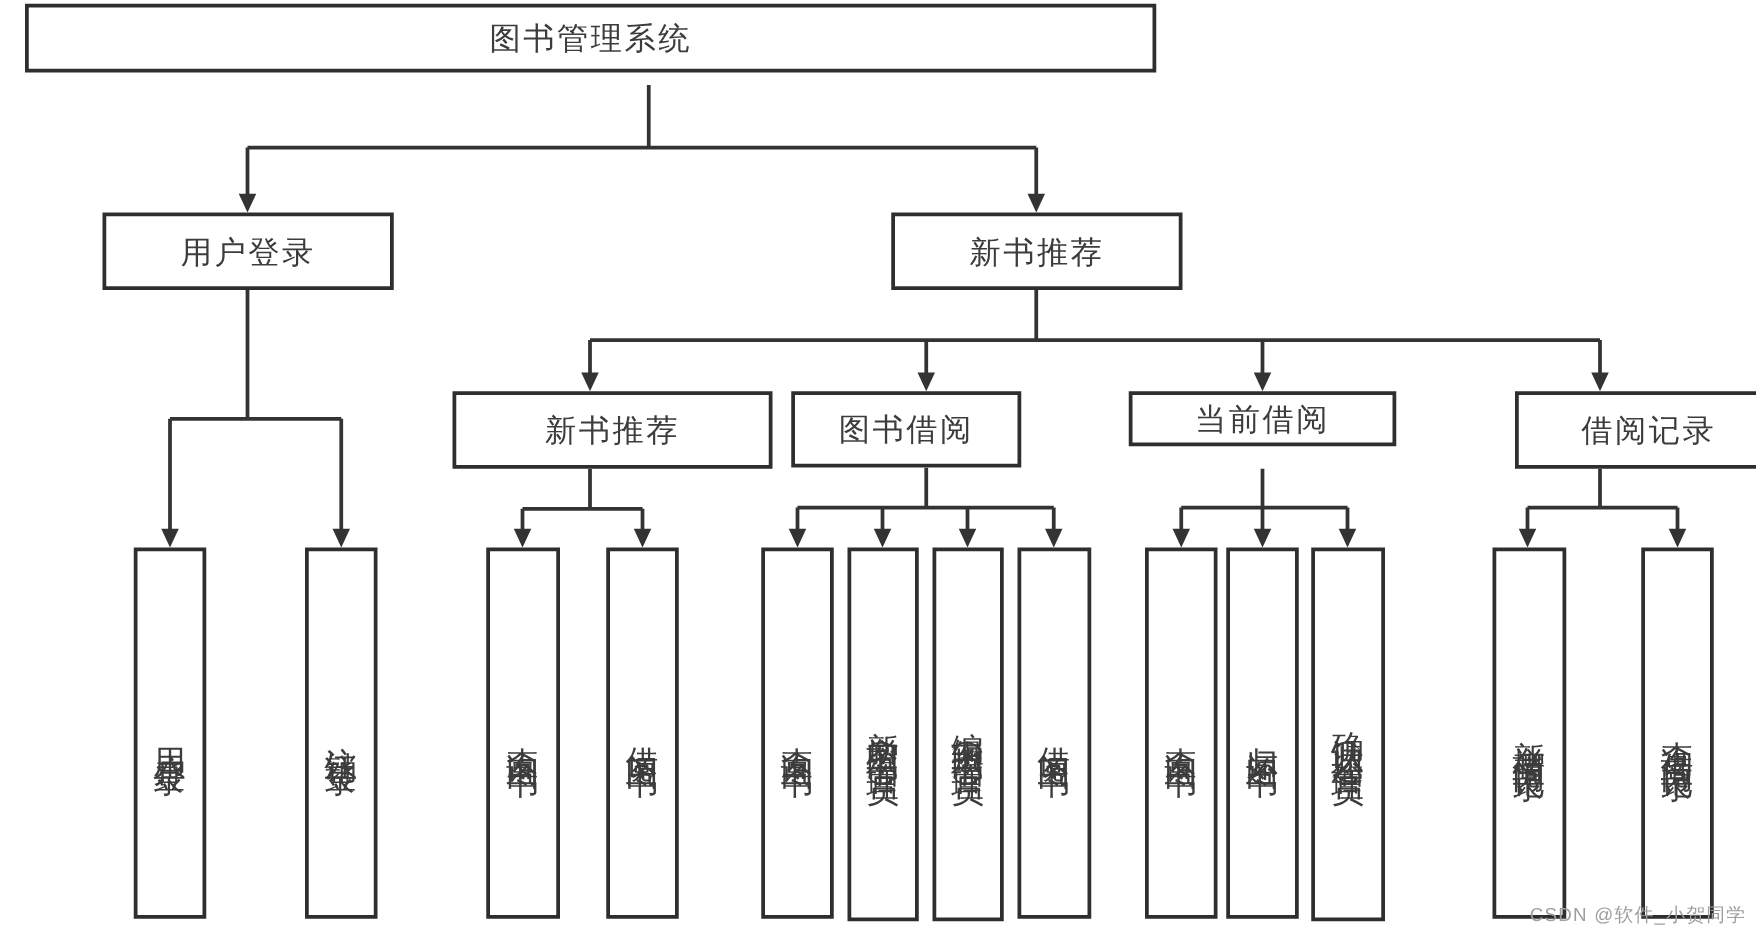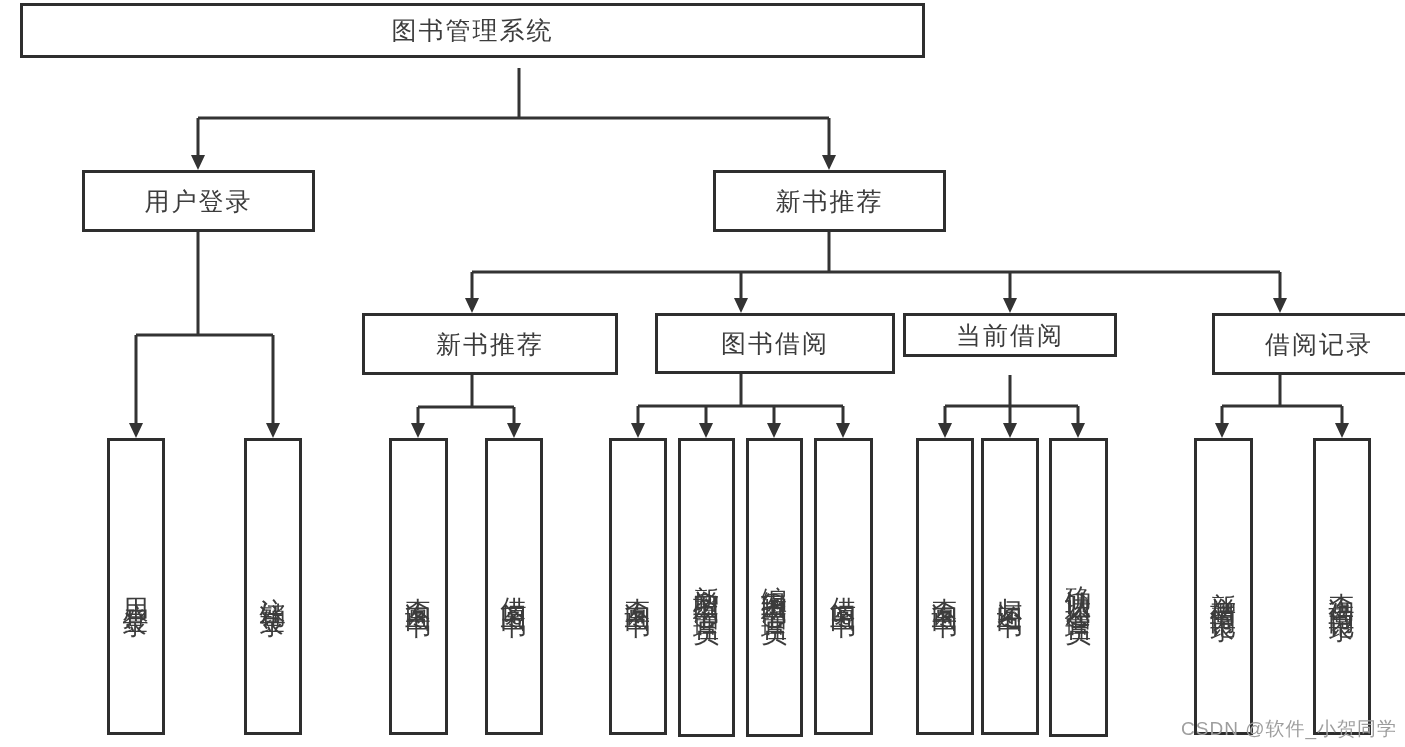"图书借阅" div.node { left: 655px -> 633px; width: 240px -> 184px }
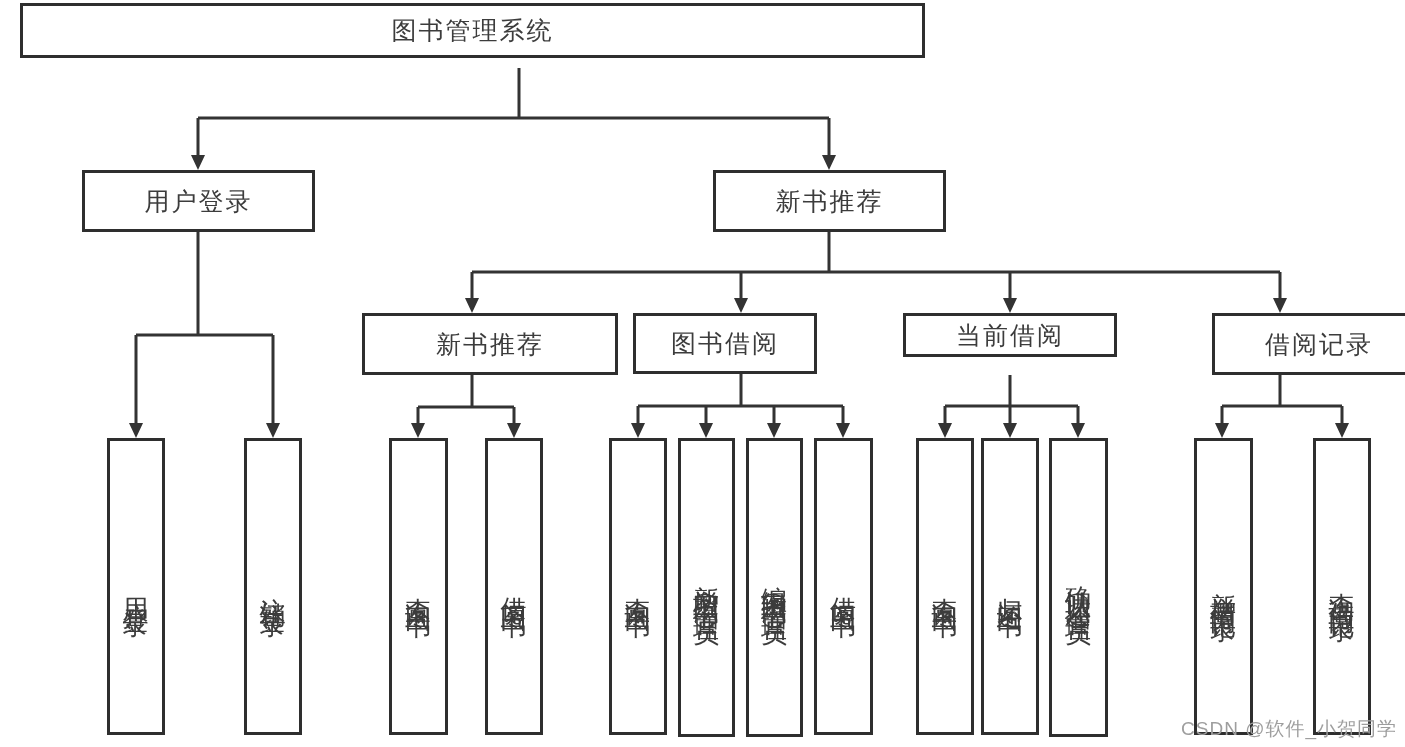"CSDN @软件_小贺同学" .watermark { font-size: 19px -> 15px }
